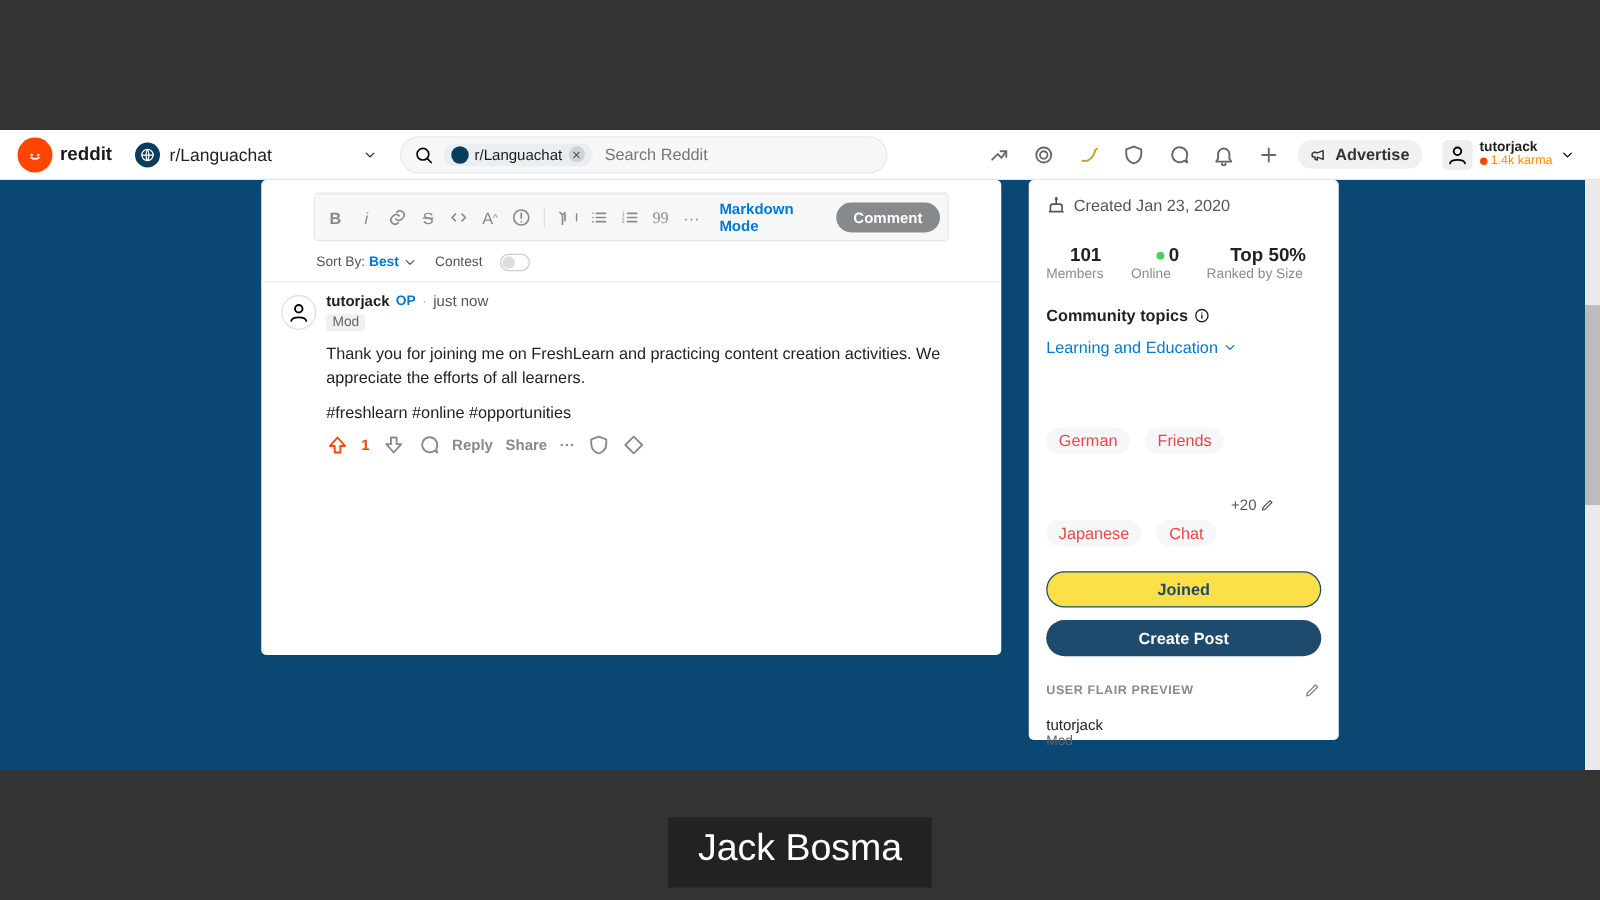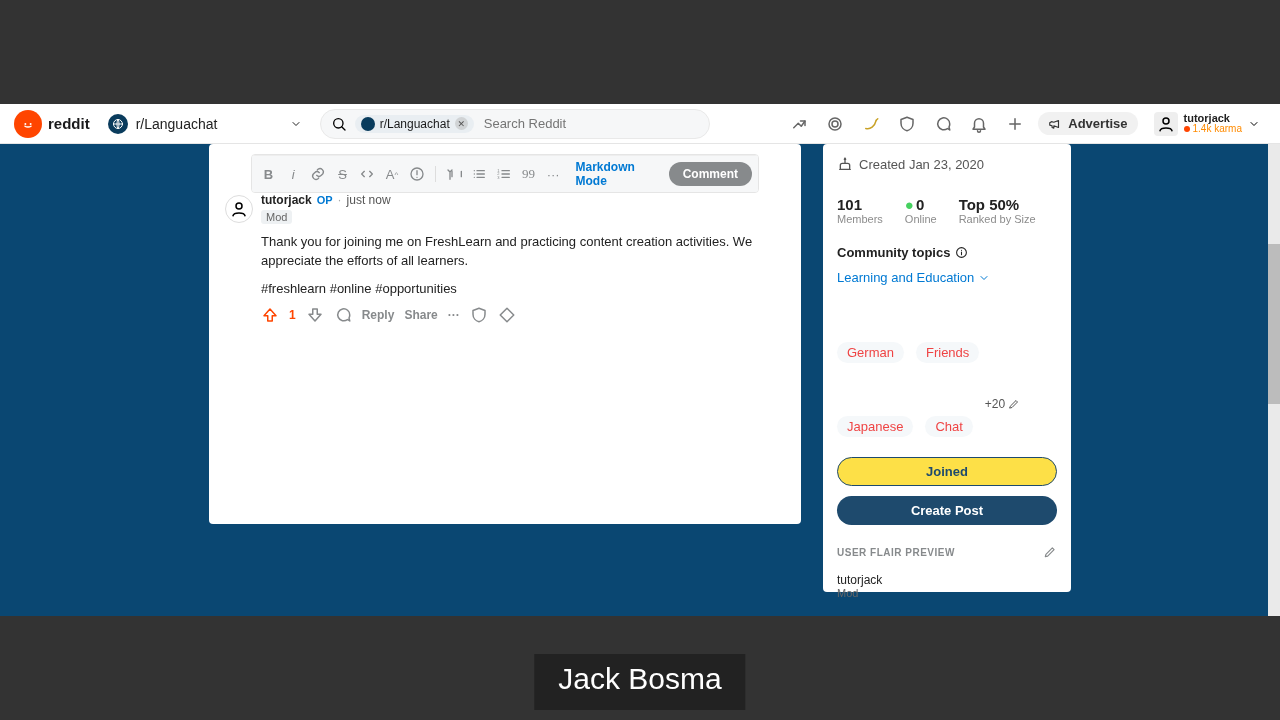"Sort By: Best" div.sort-row { html: none -> <div> <span><span>Sort By:</span> <span>Best</span> <svg> <path></path> </svg></span> <span>Contest</span> <span></span> </div> }
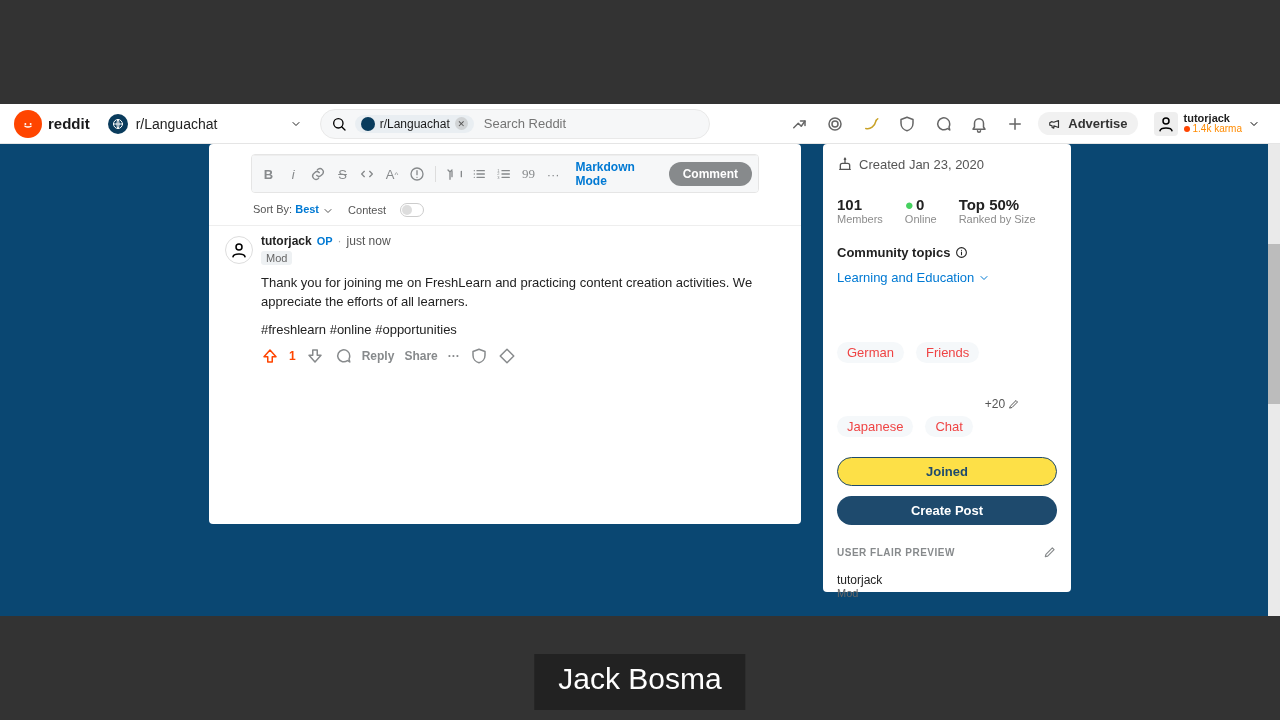"101" .stat-val { margin-left: none -> 19px }
